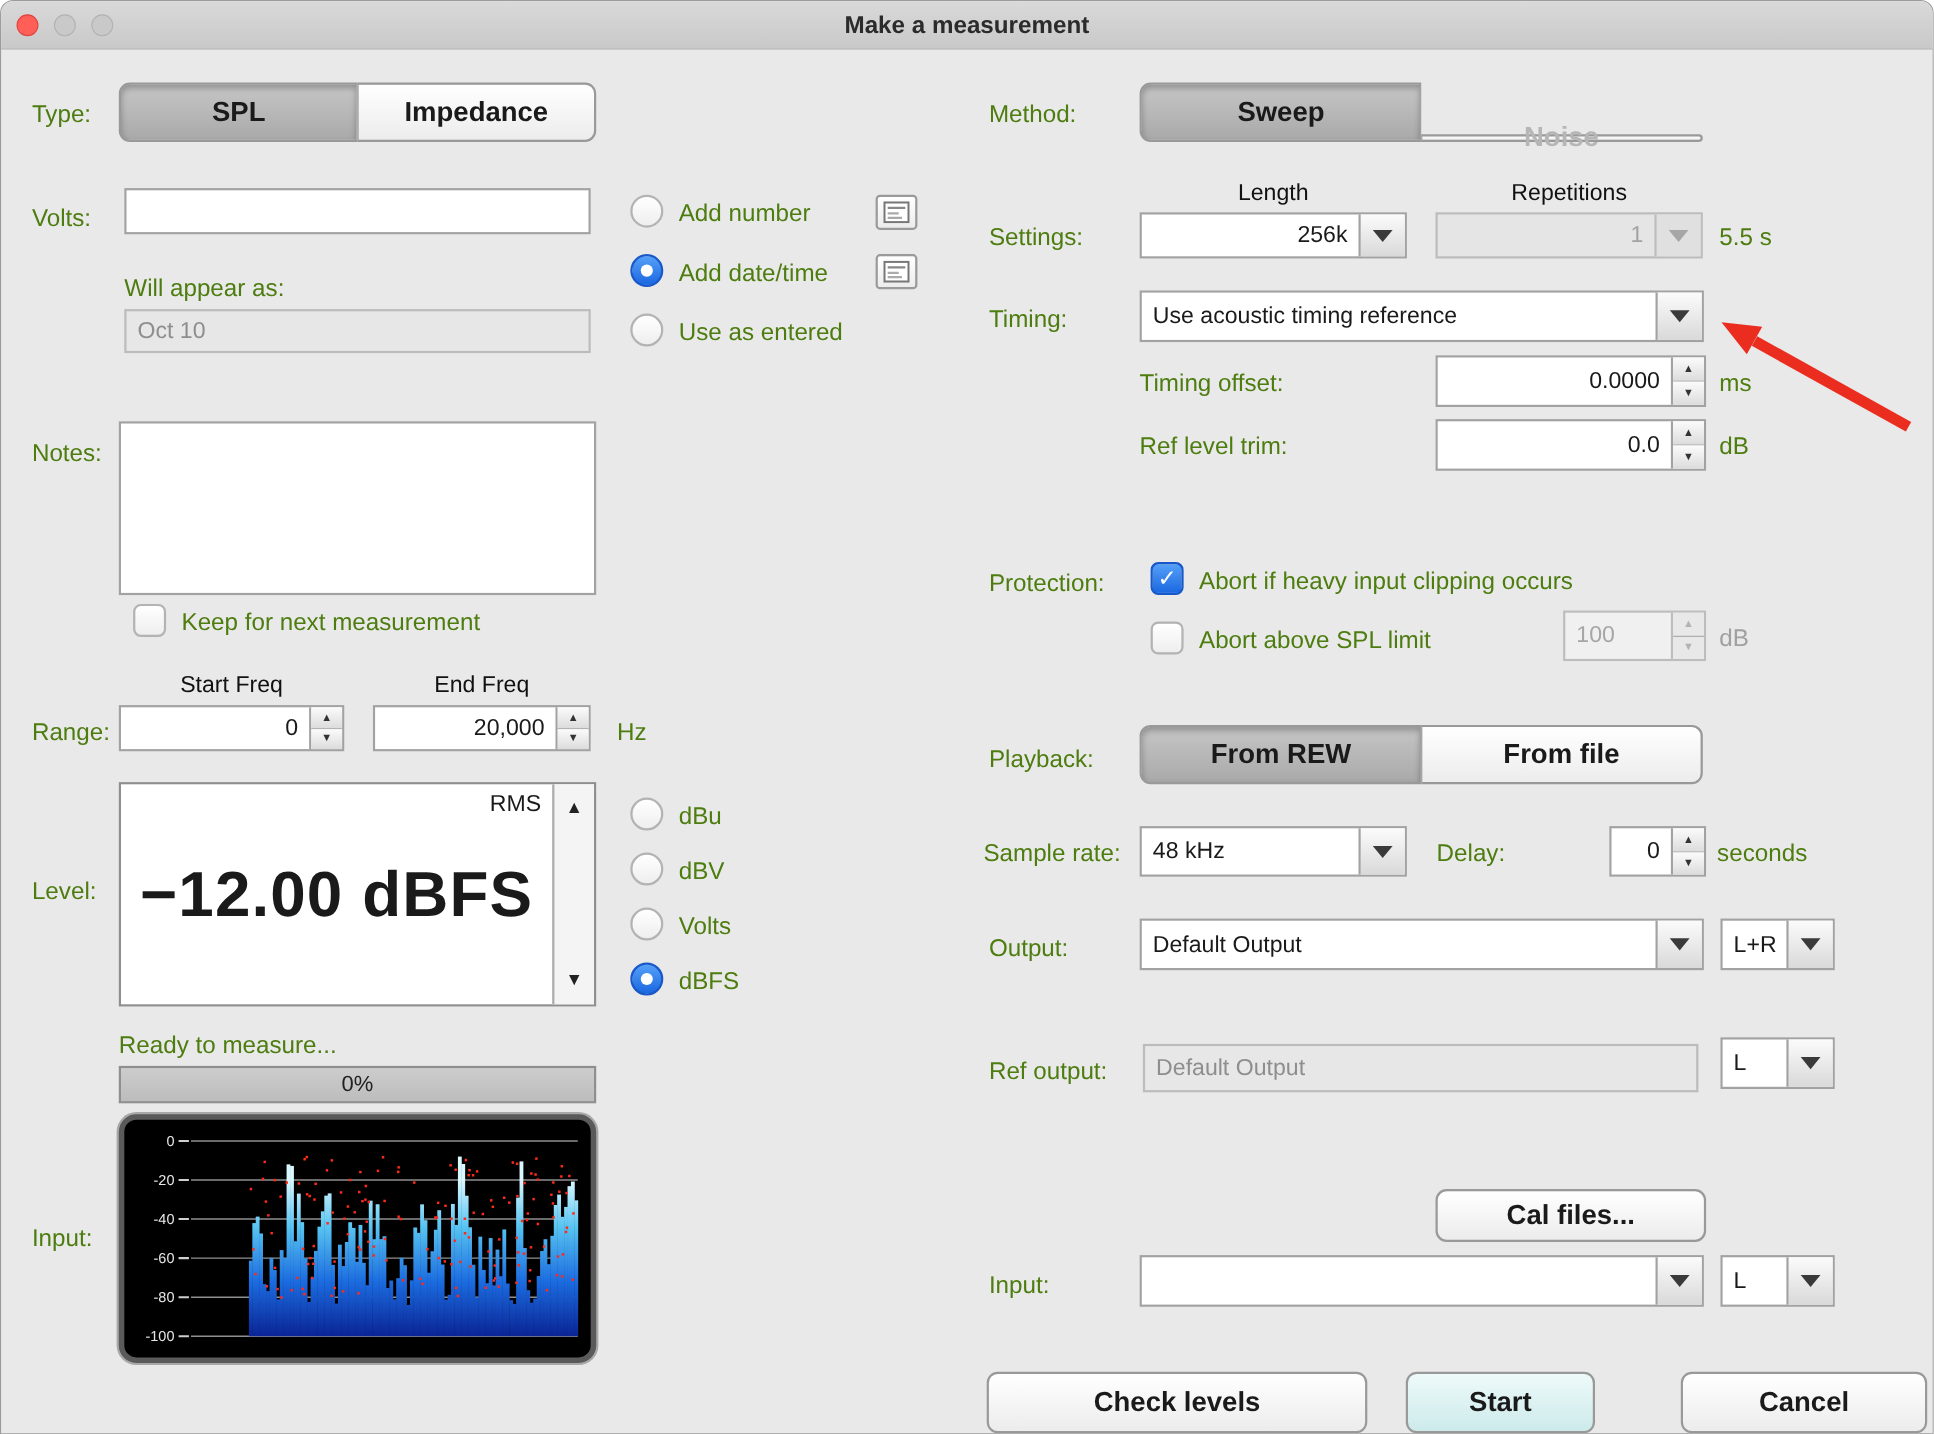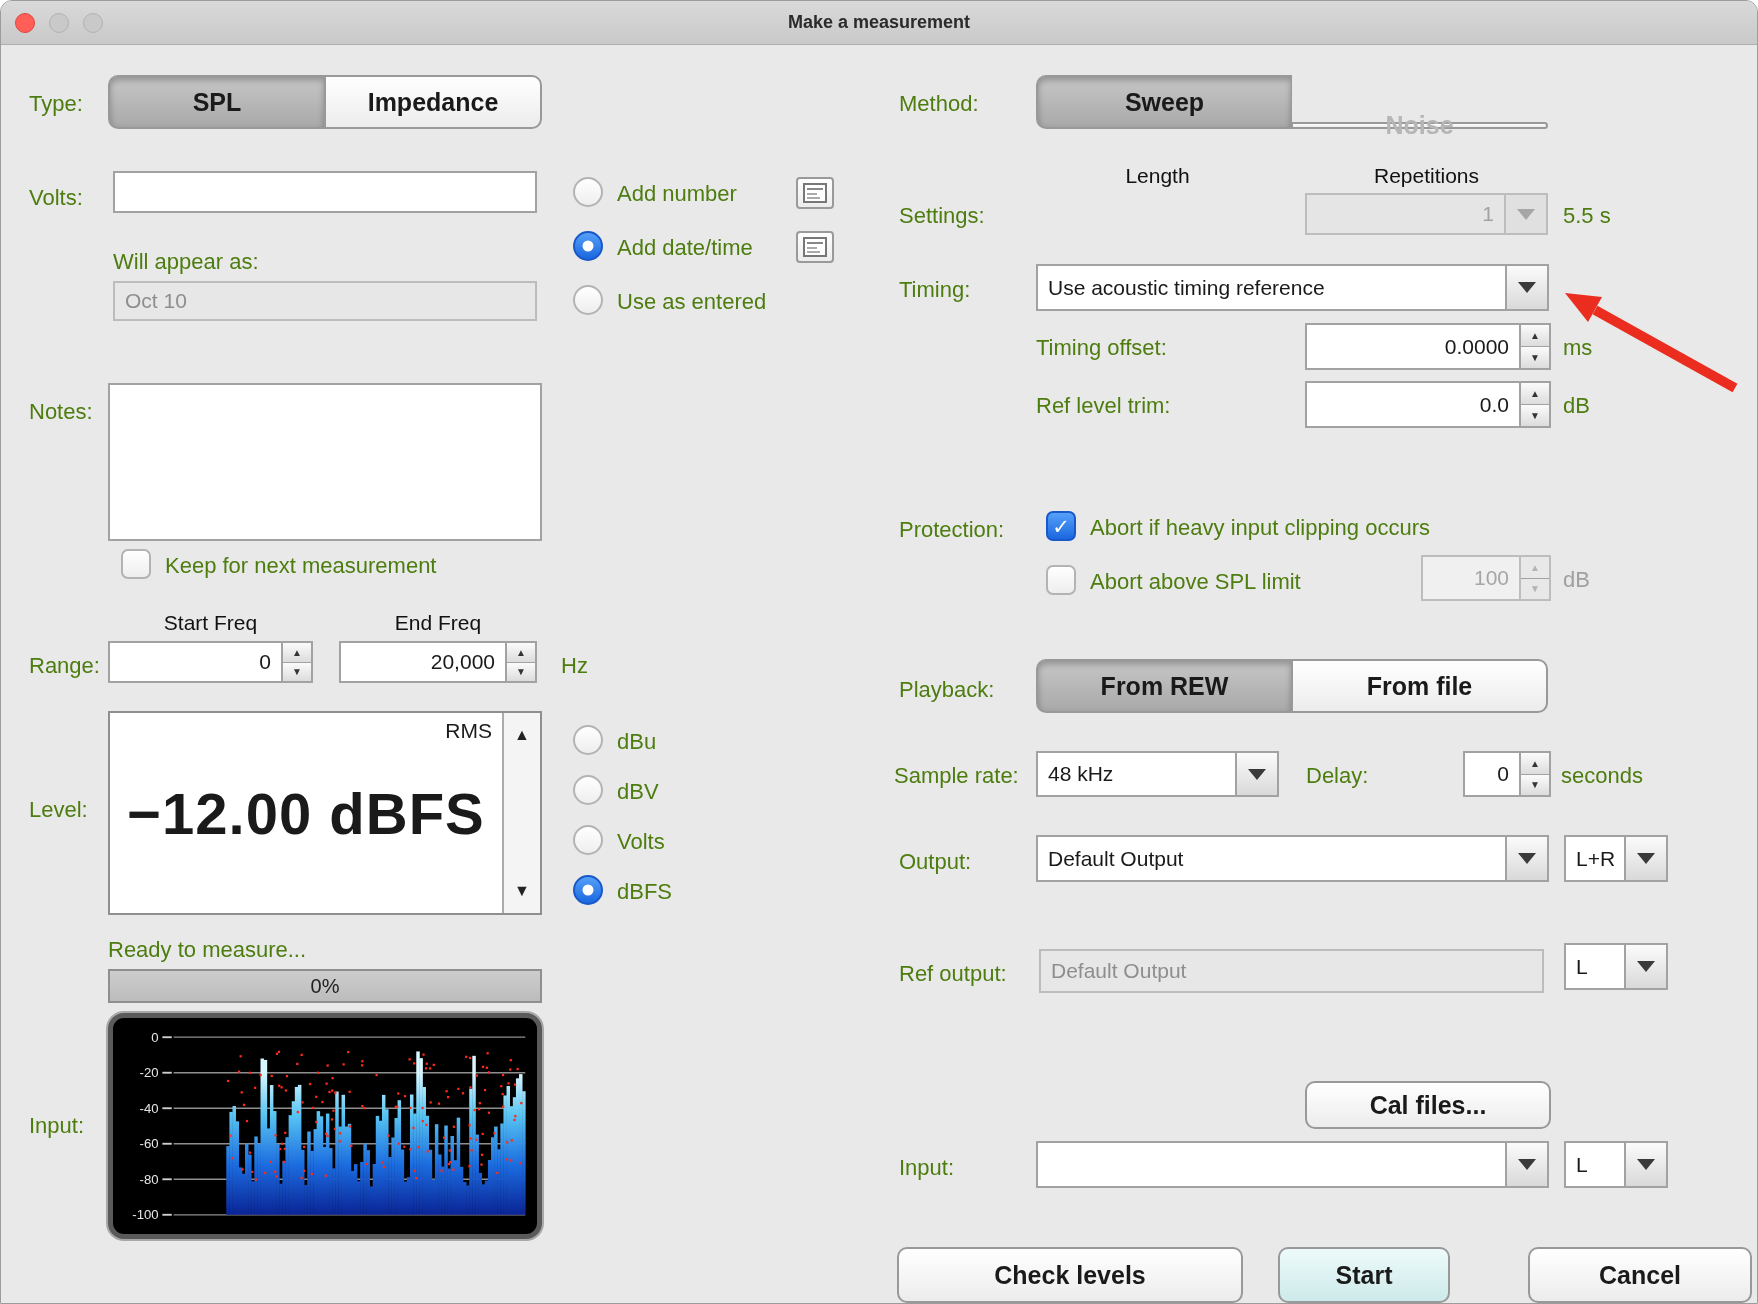"Make a measurement" .title { font-size: 18px -> 22px }
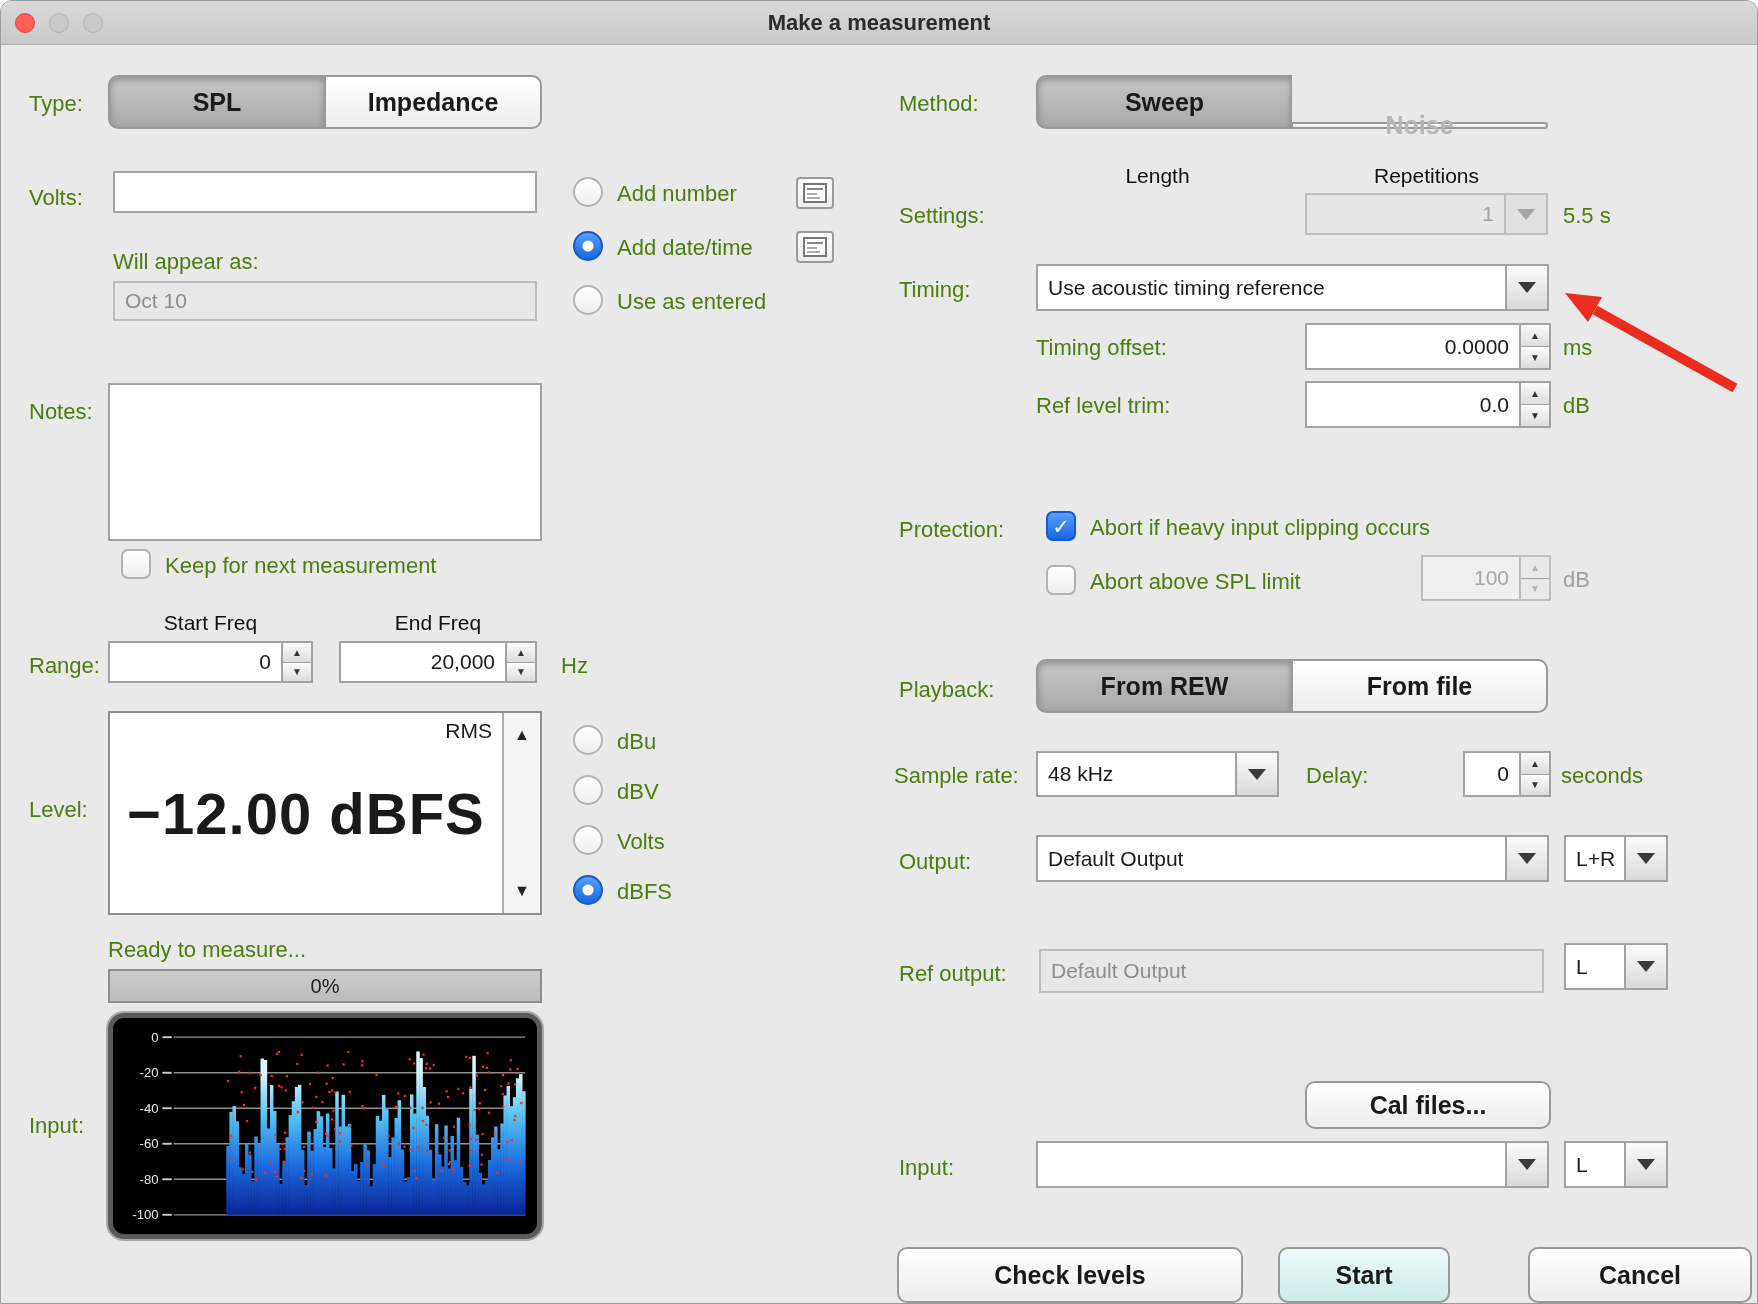"256k" div.combo { html: none -> <div> <div>256k</div> <div> <span></span> </div> </div> }
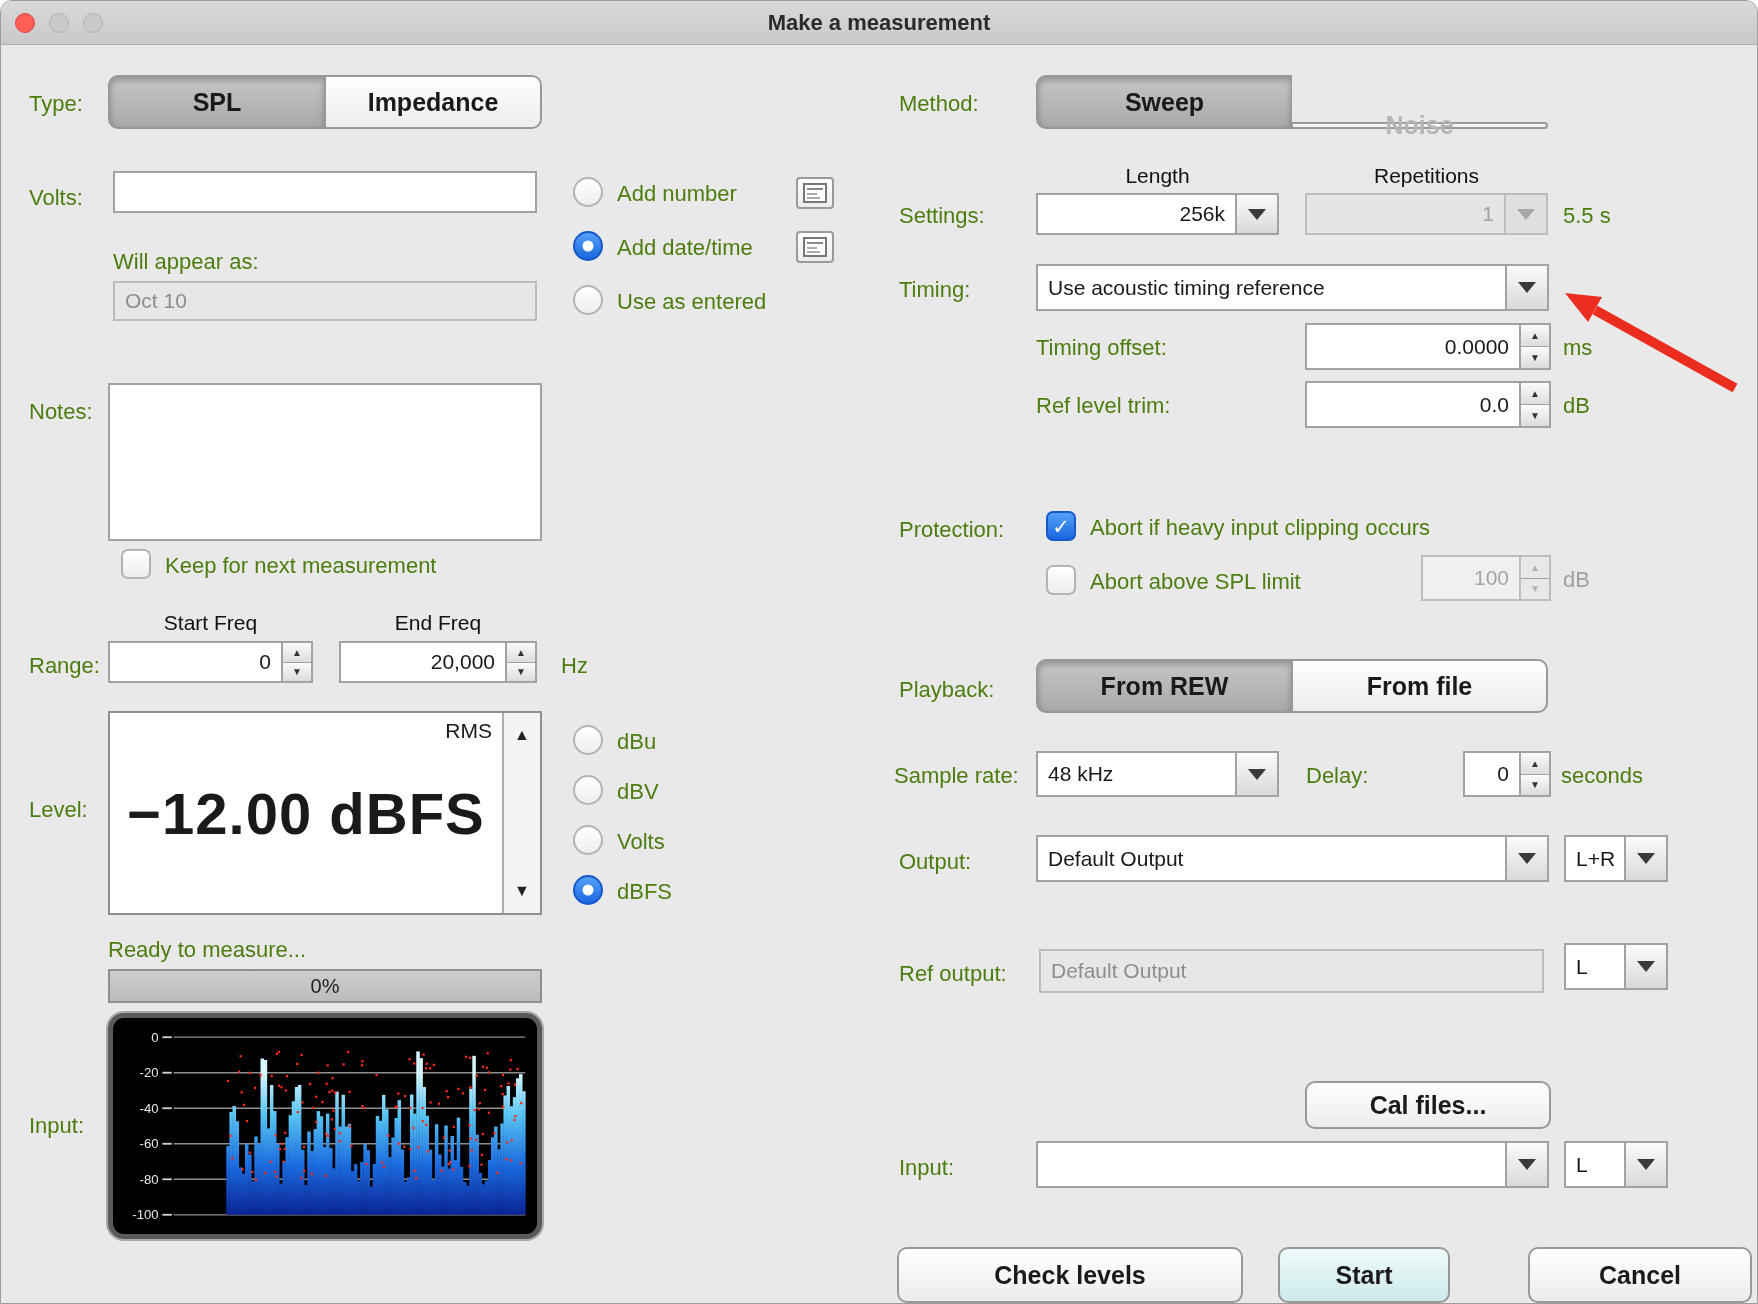"100" .spinner.disabled { gap: none -> 41px }
